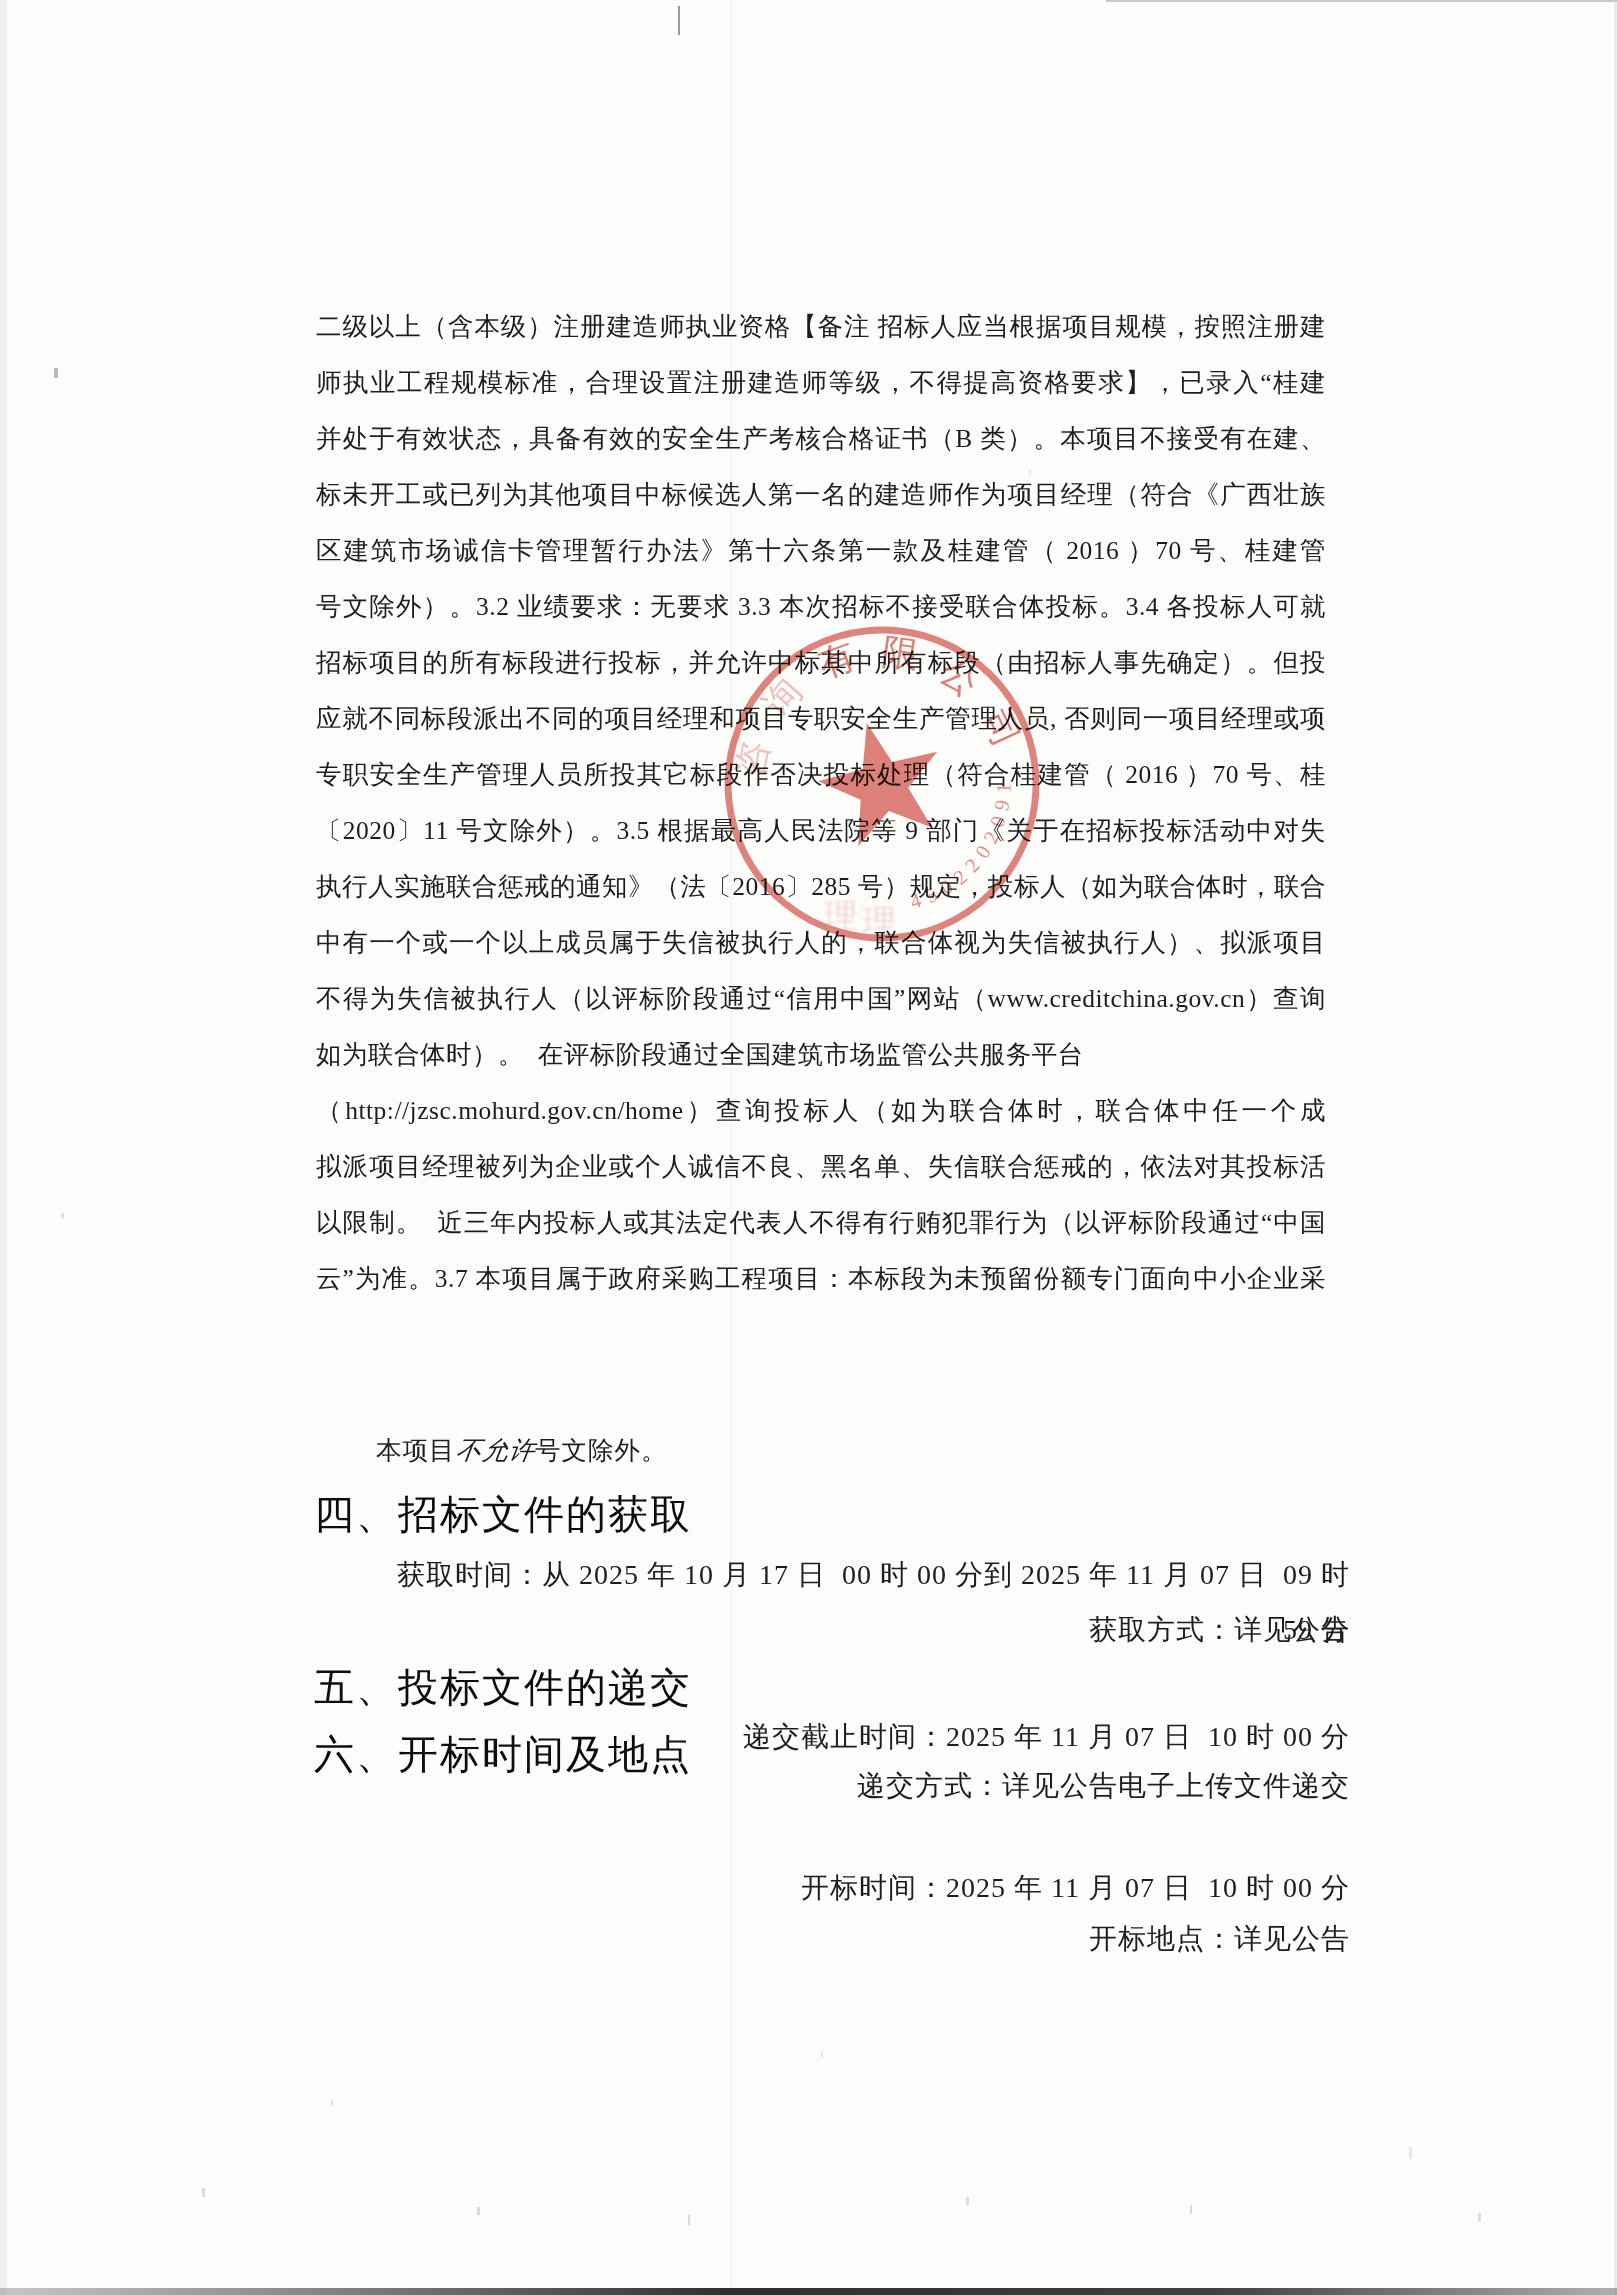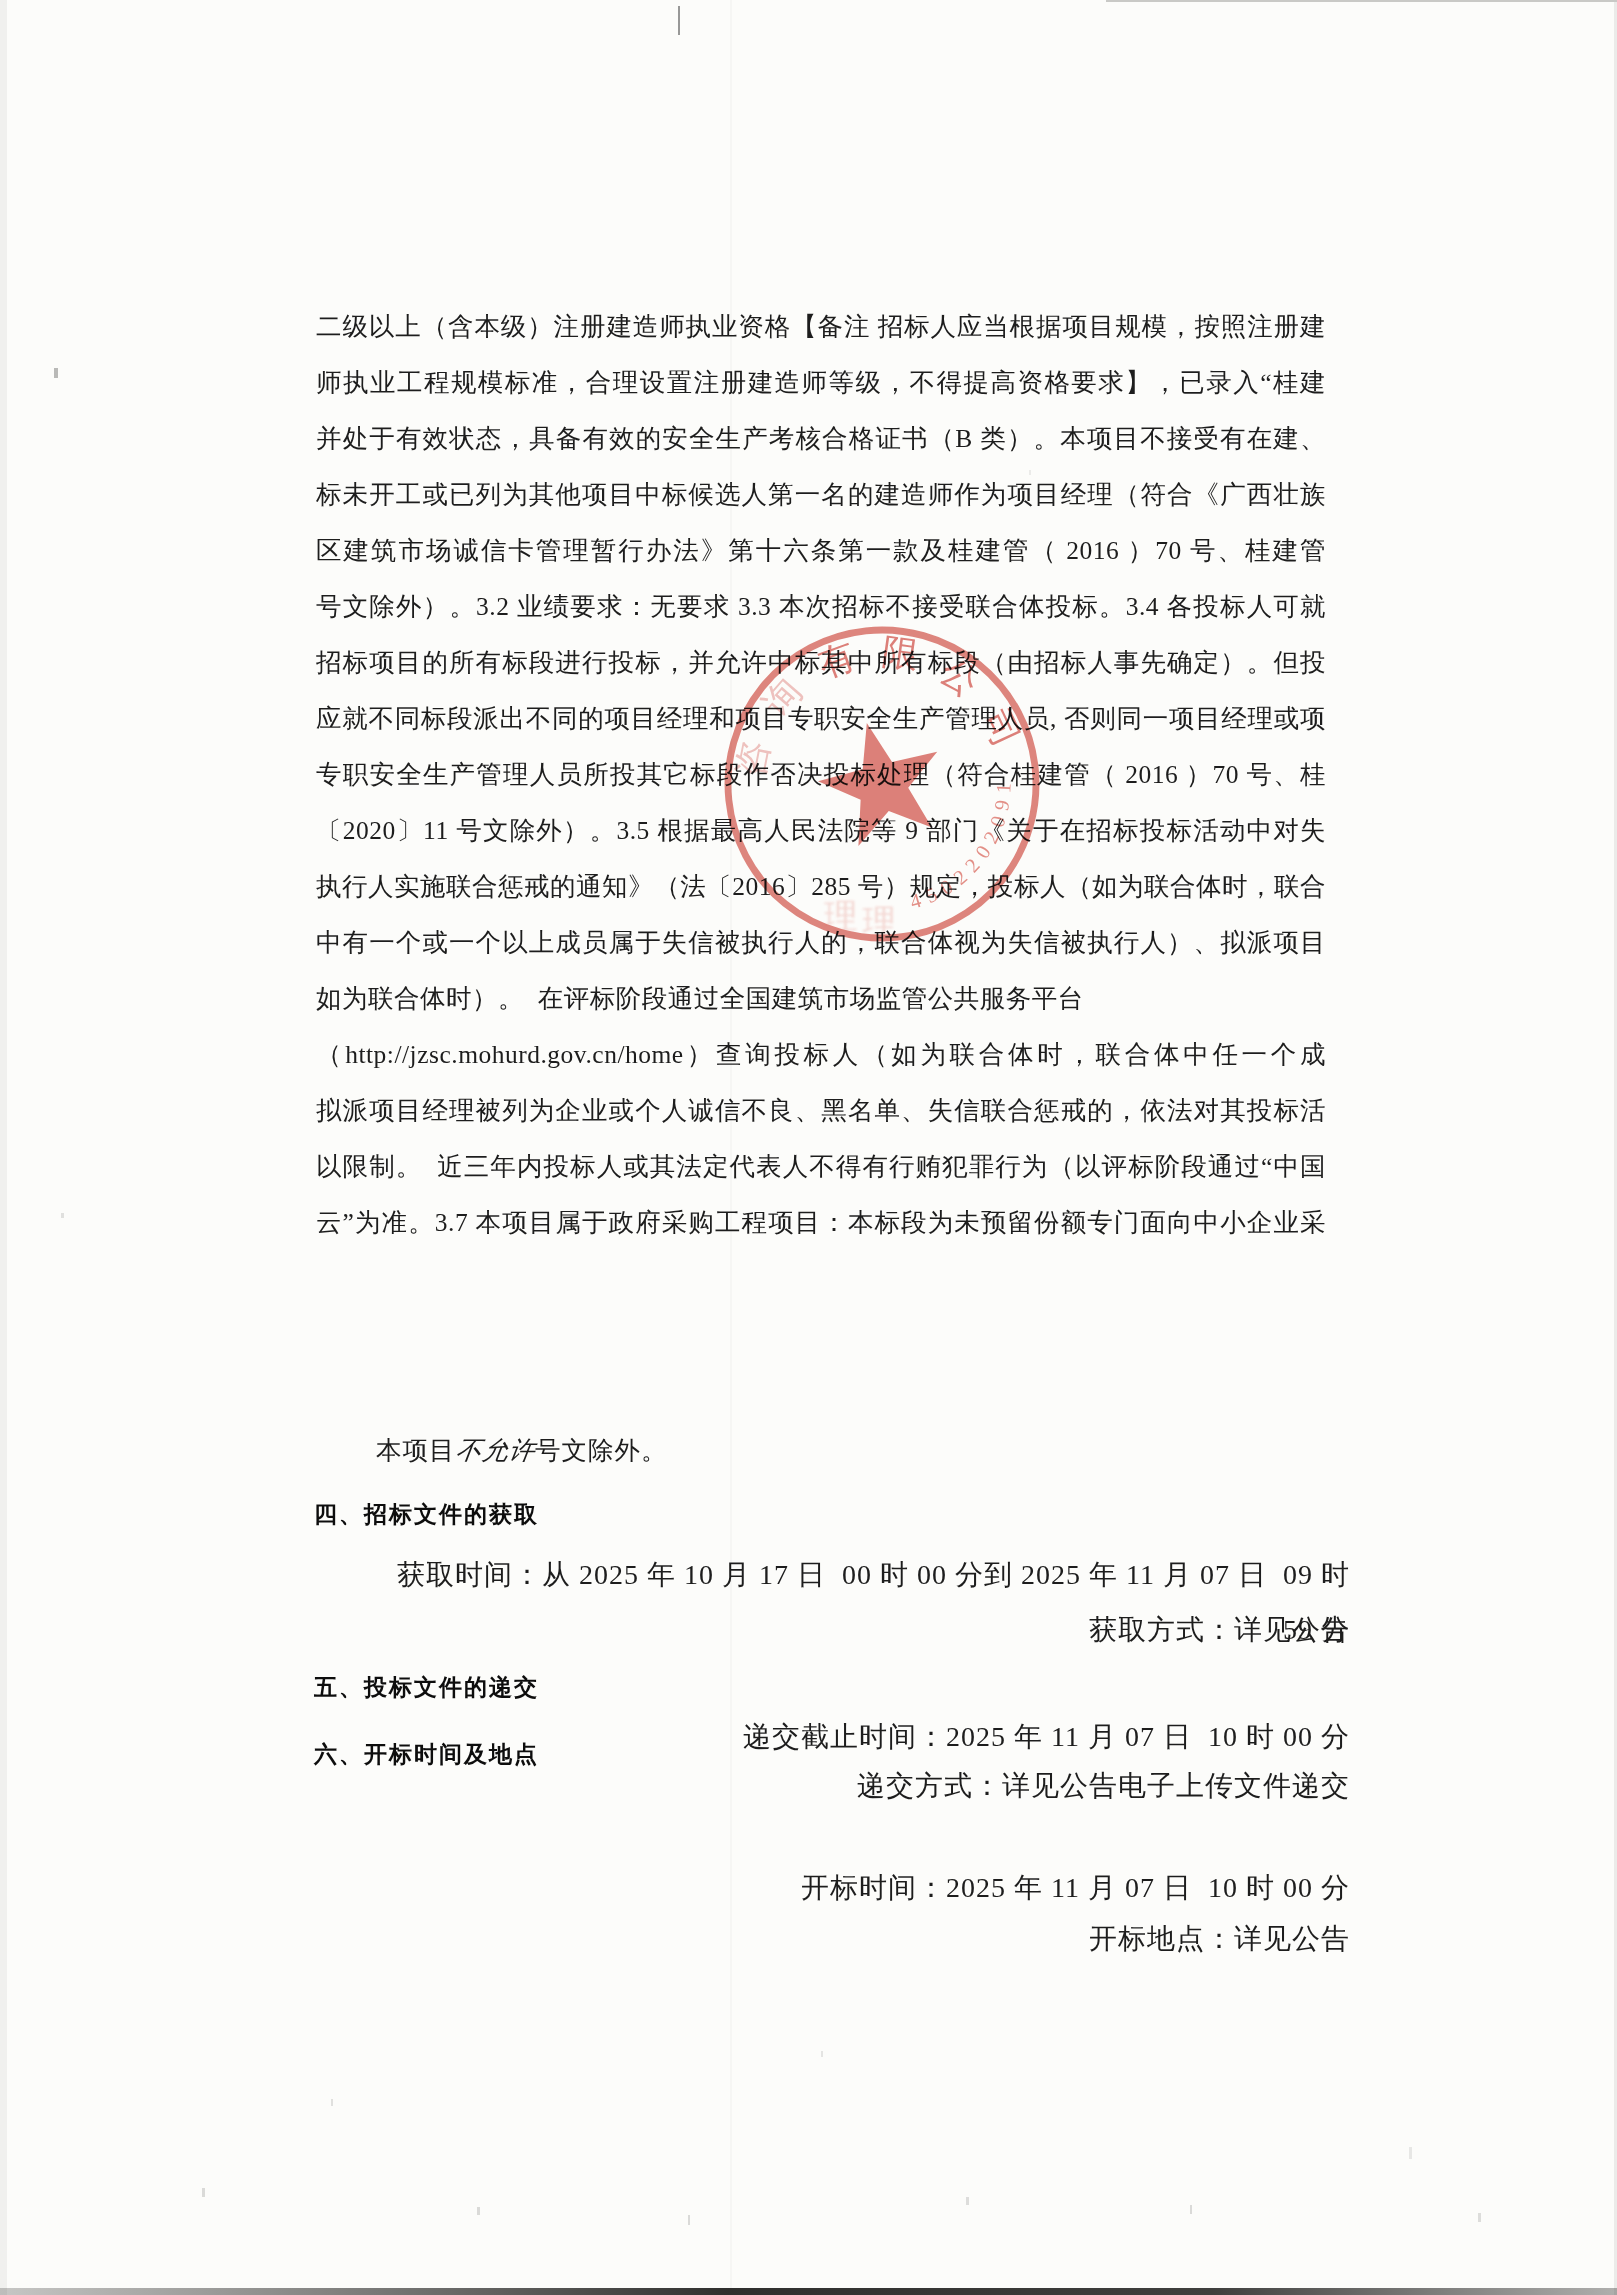"不得为失信被执行人（以评标阶段通过“信用中国”网站（www.creditchin" div.bline { html: none -> <div>不得为失信被执行人（以评标阶段通过“信用中国”网站（www.creditchina.gov.cn）查询</div> }
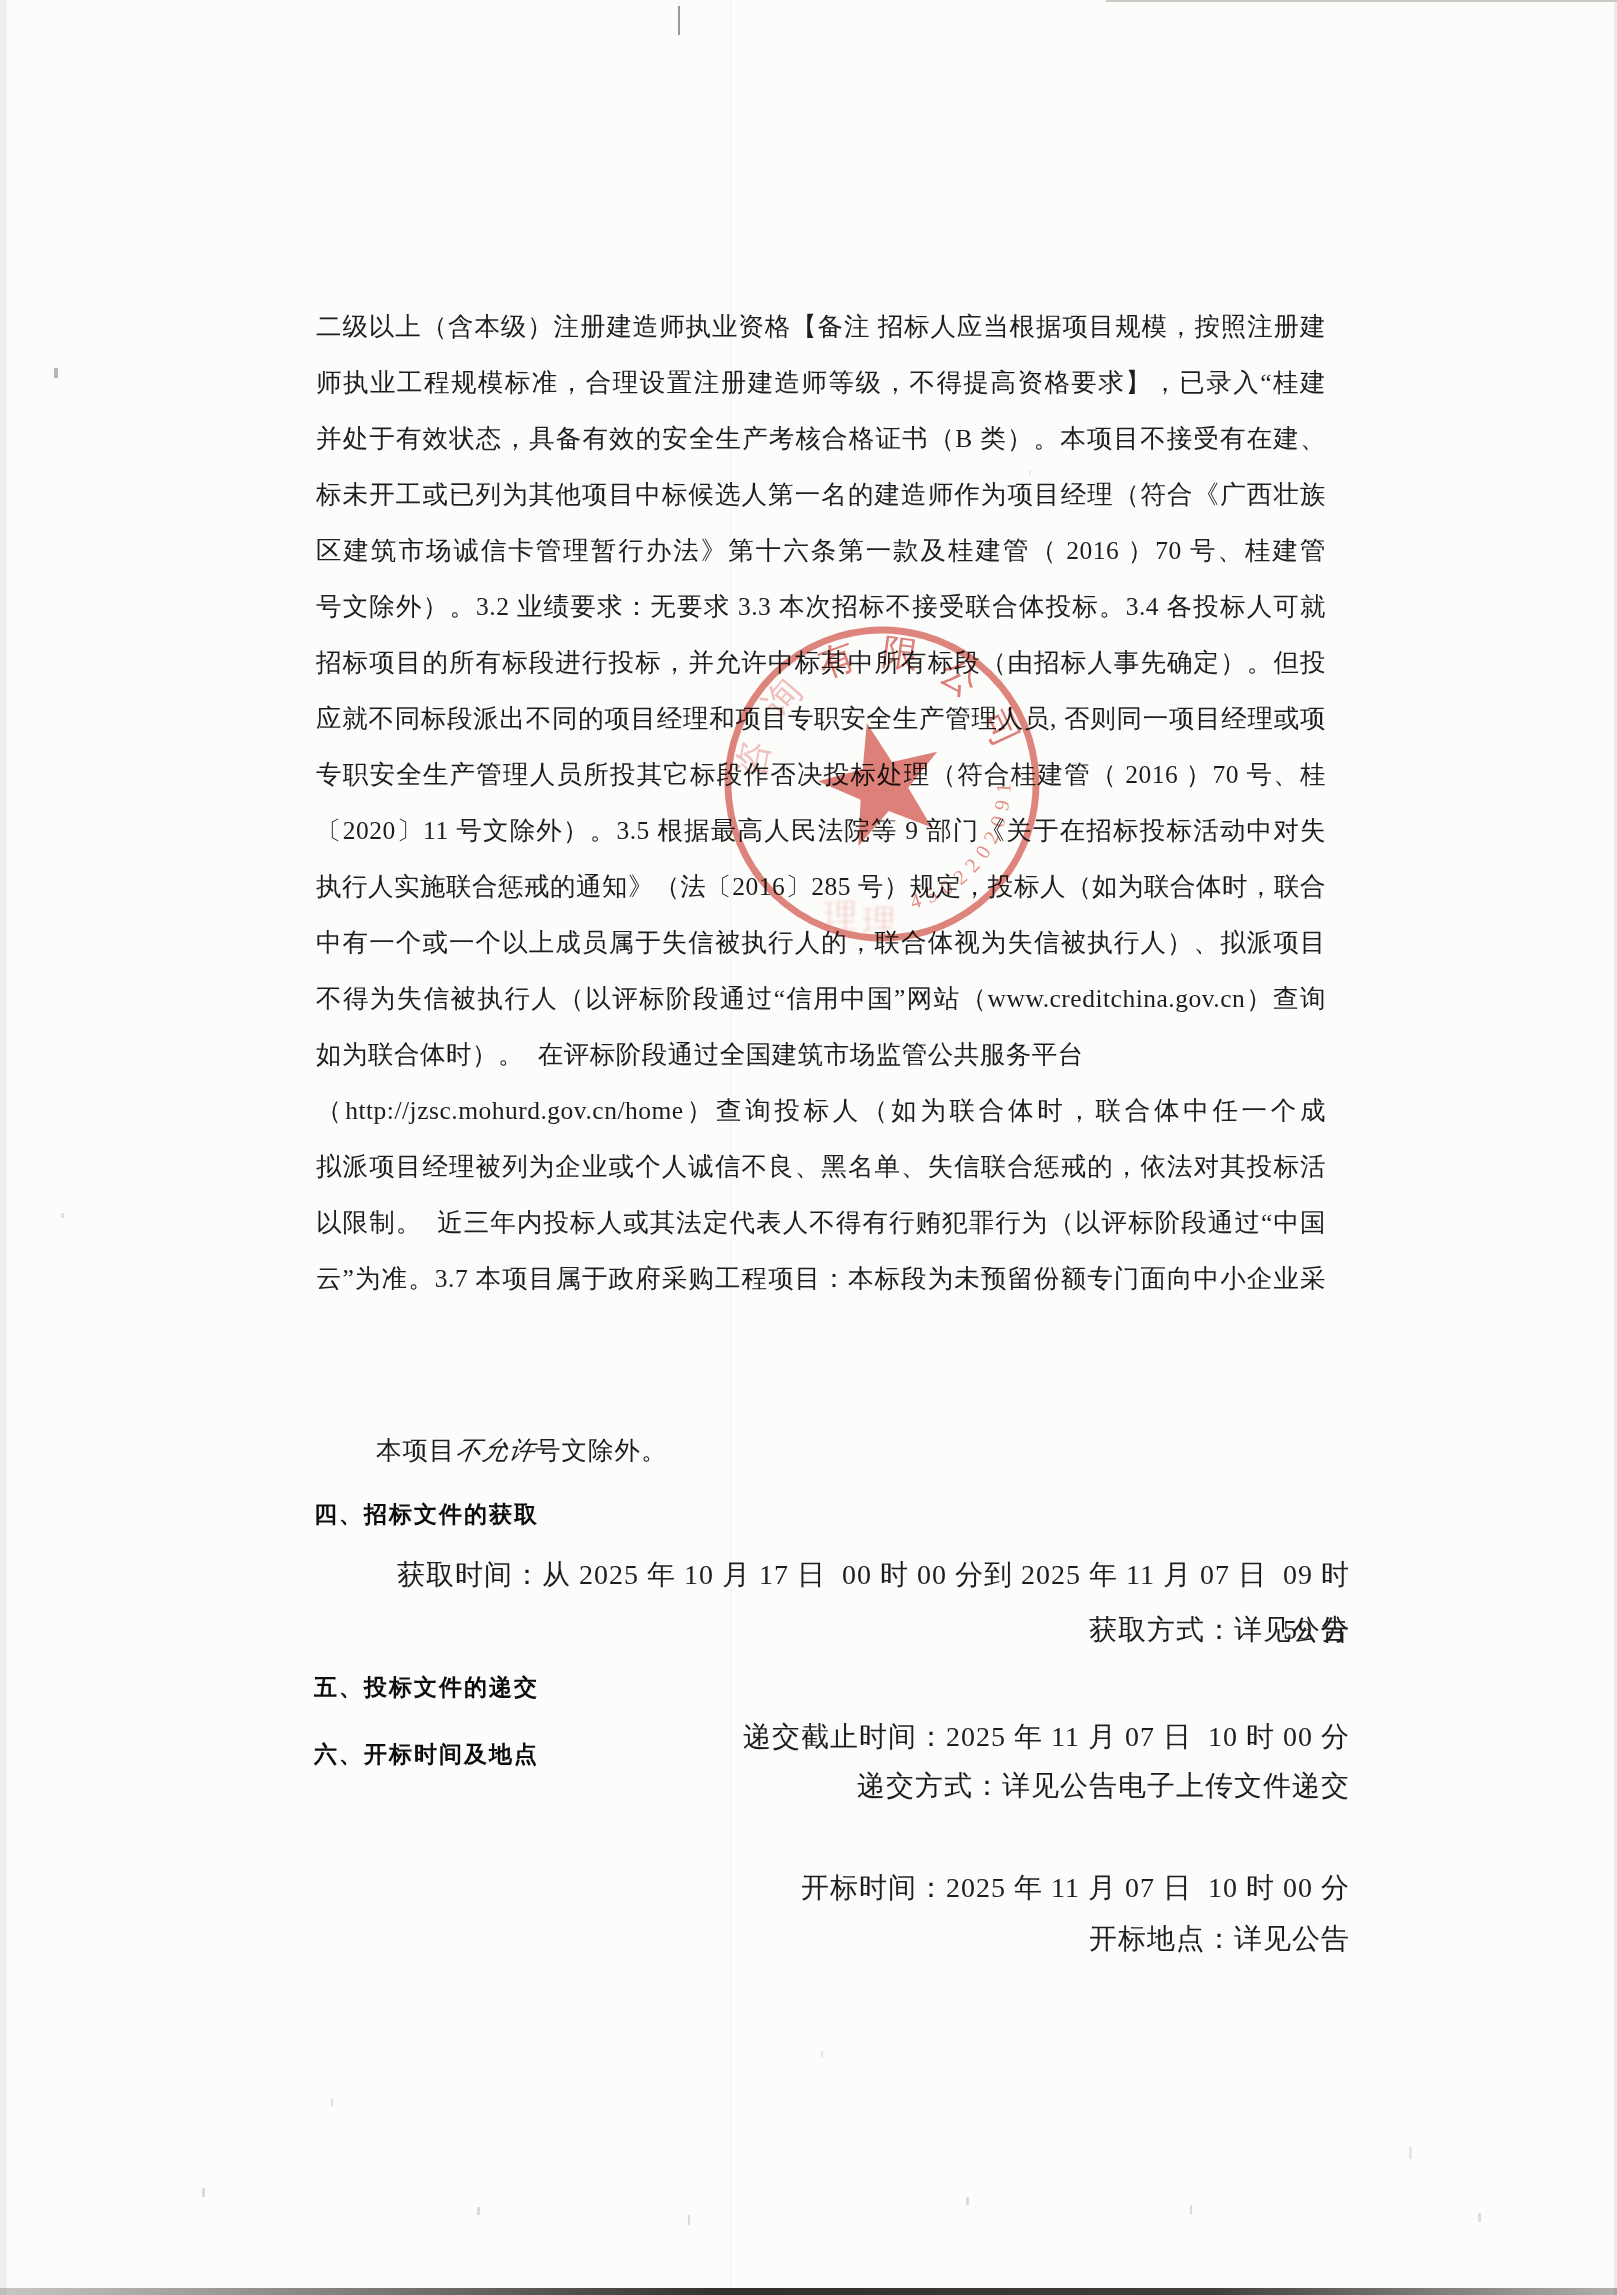"四、招标文件的获取" .sec-heading { font-size: 23px -> 40px; font-weight: 700 -> 400 }
